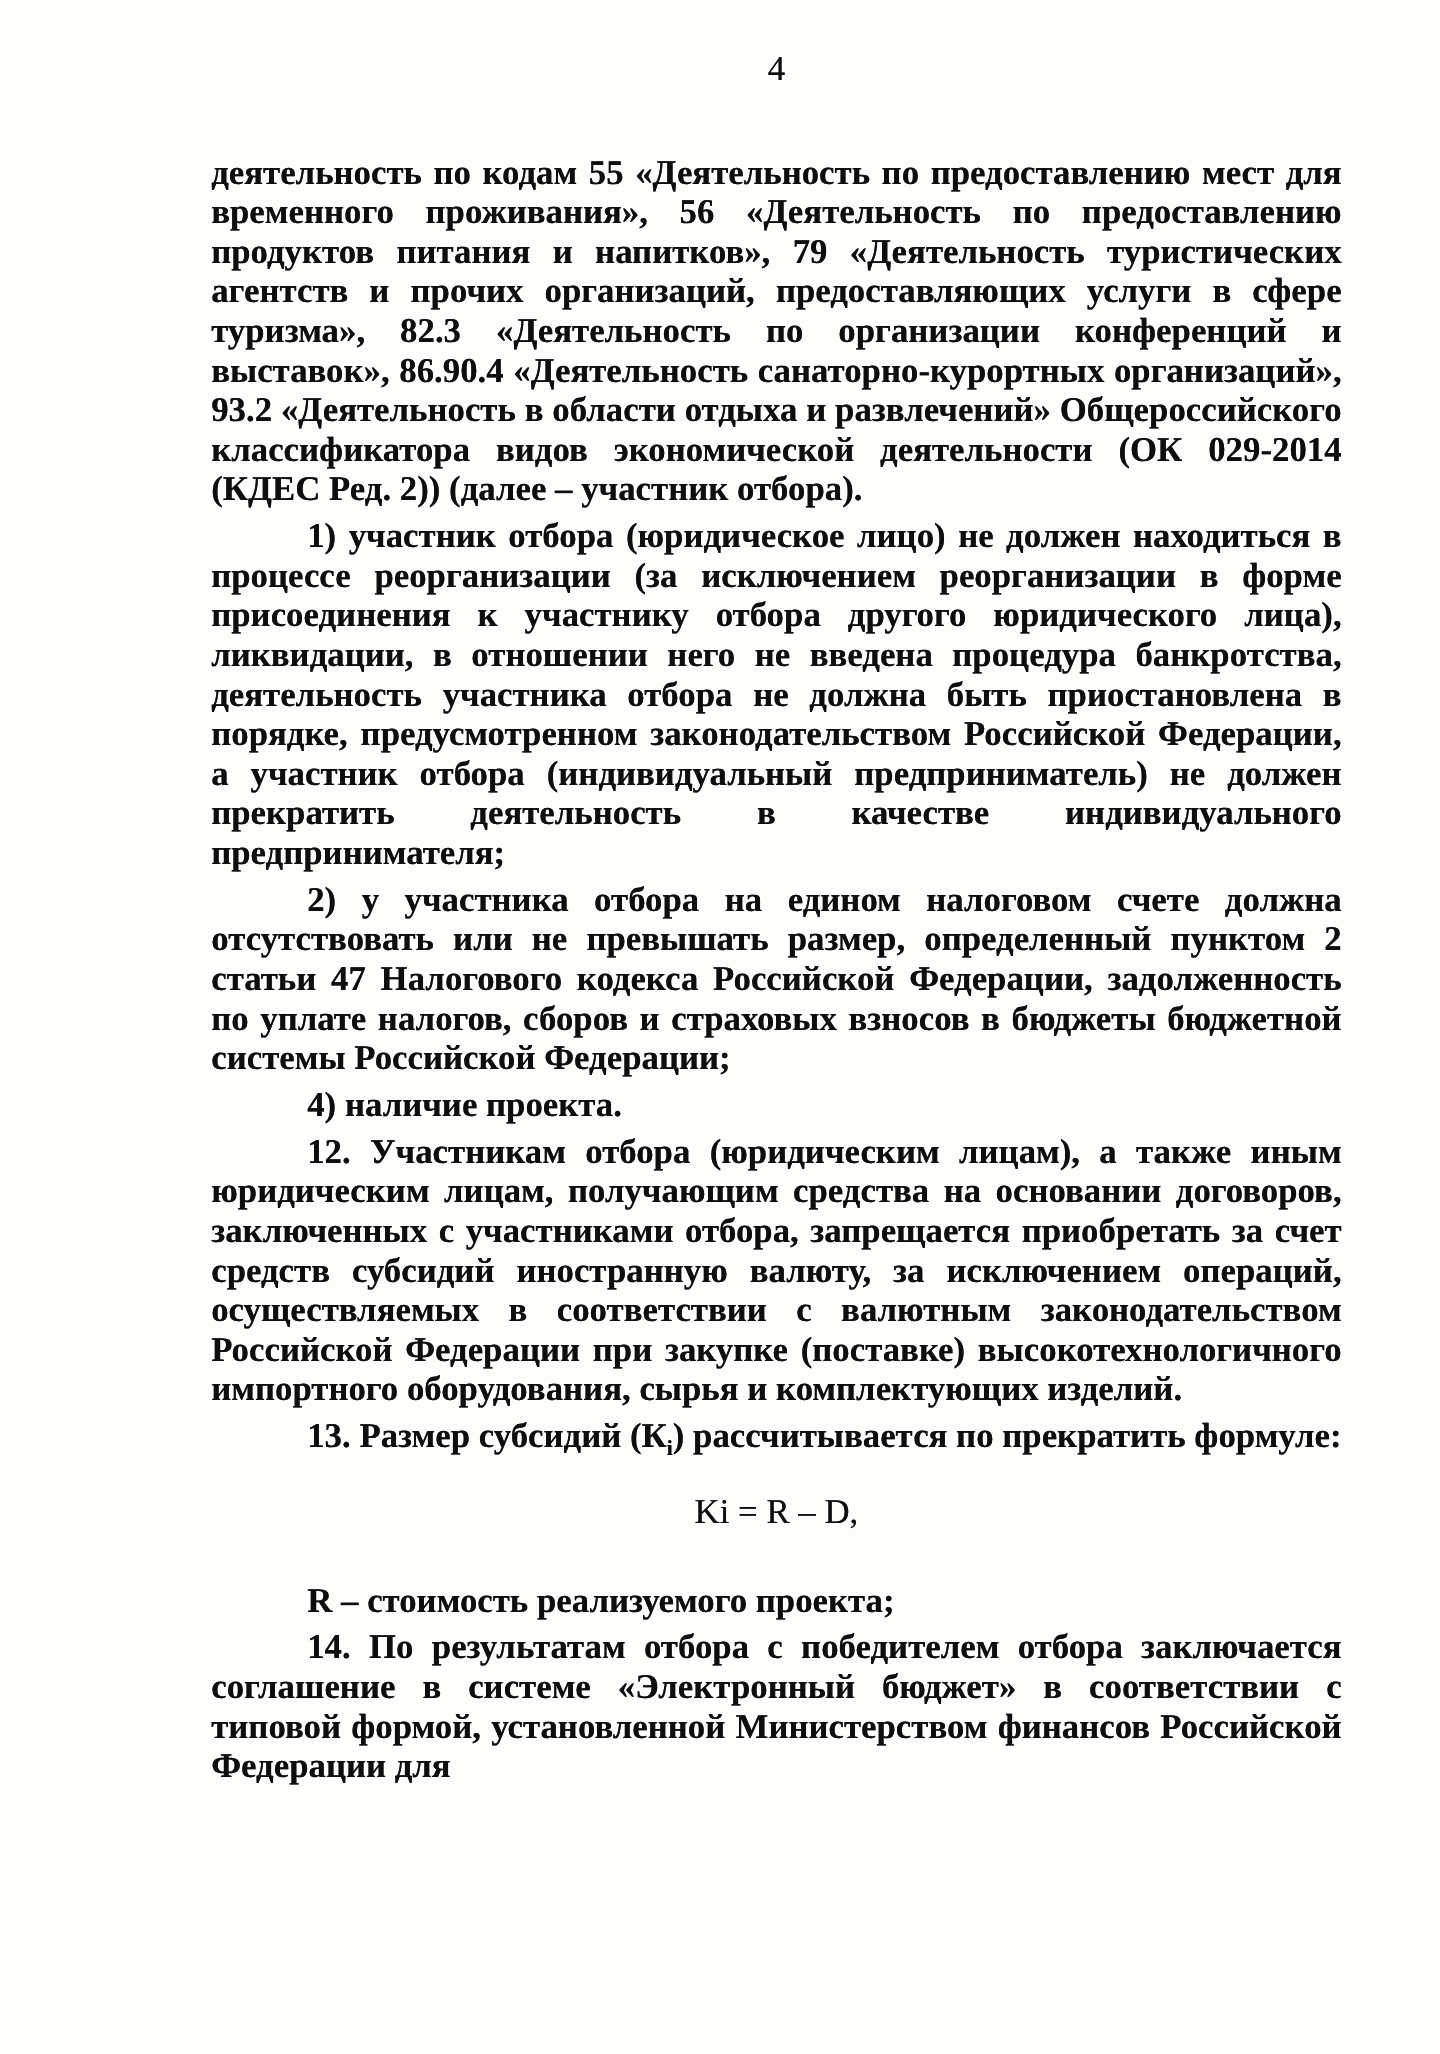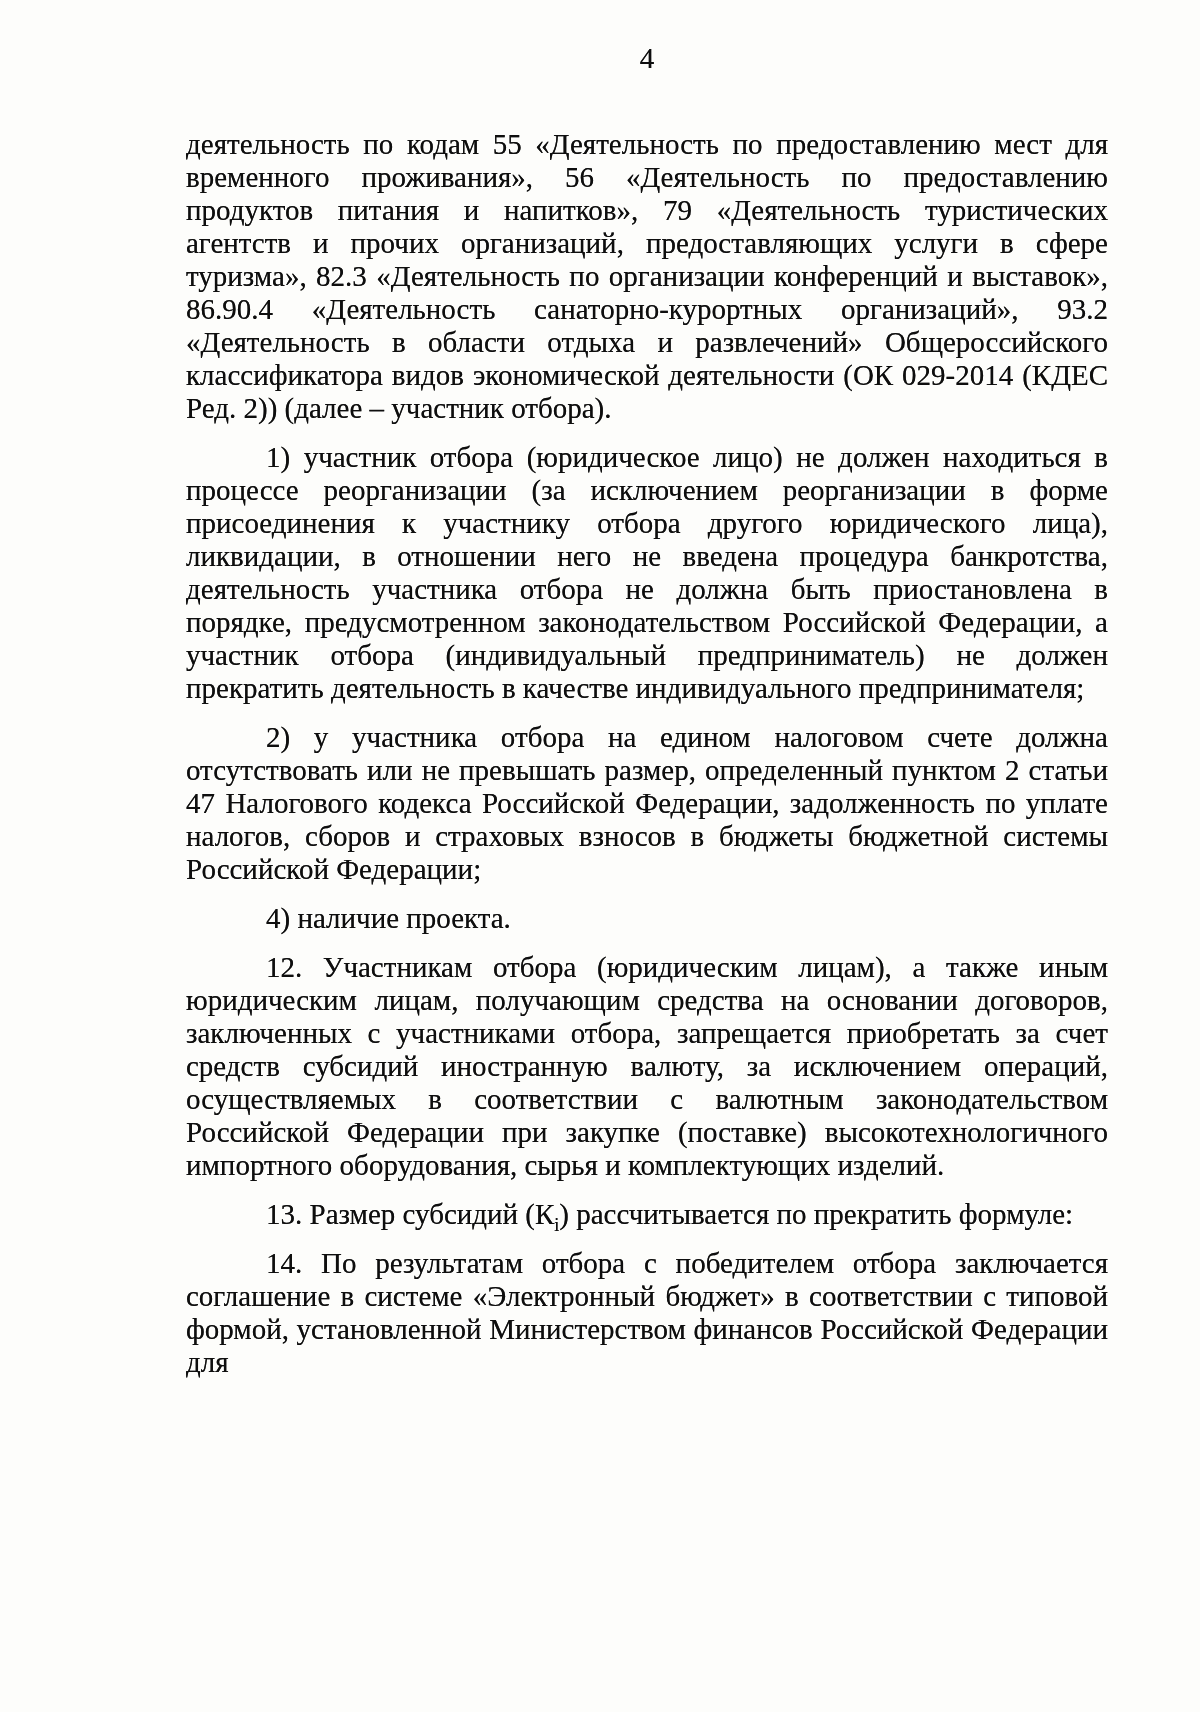"деятельность по кодам 55 «Деятельность" .body-par { font-weight: none -> bold; margin: 16px -> 6px }
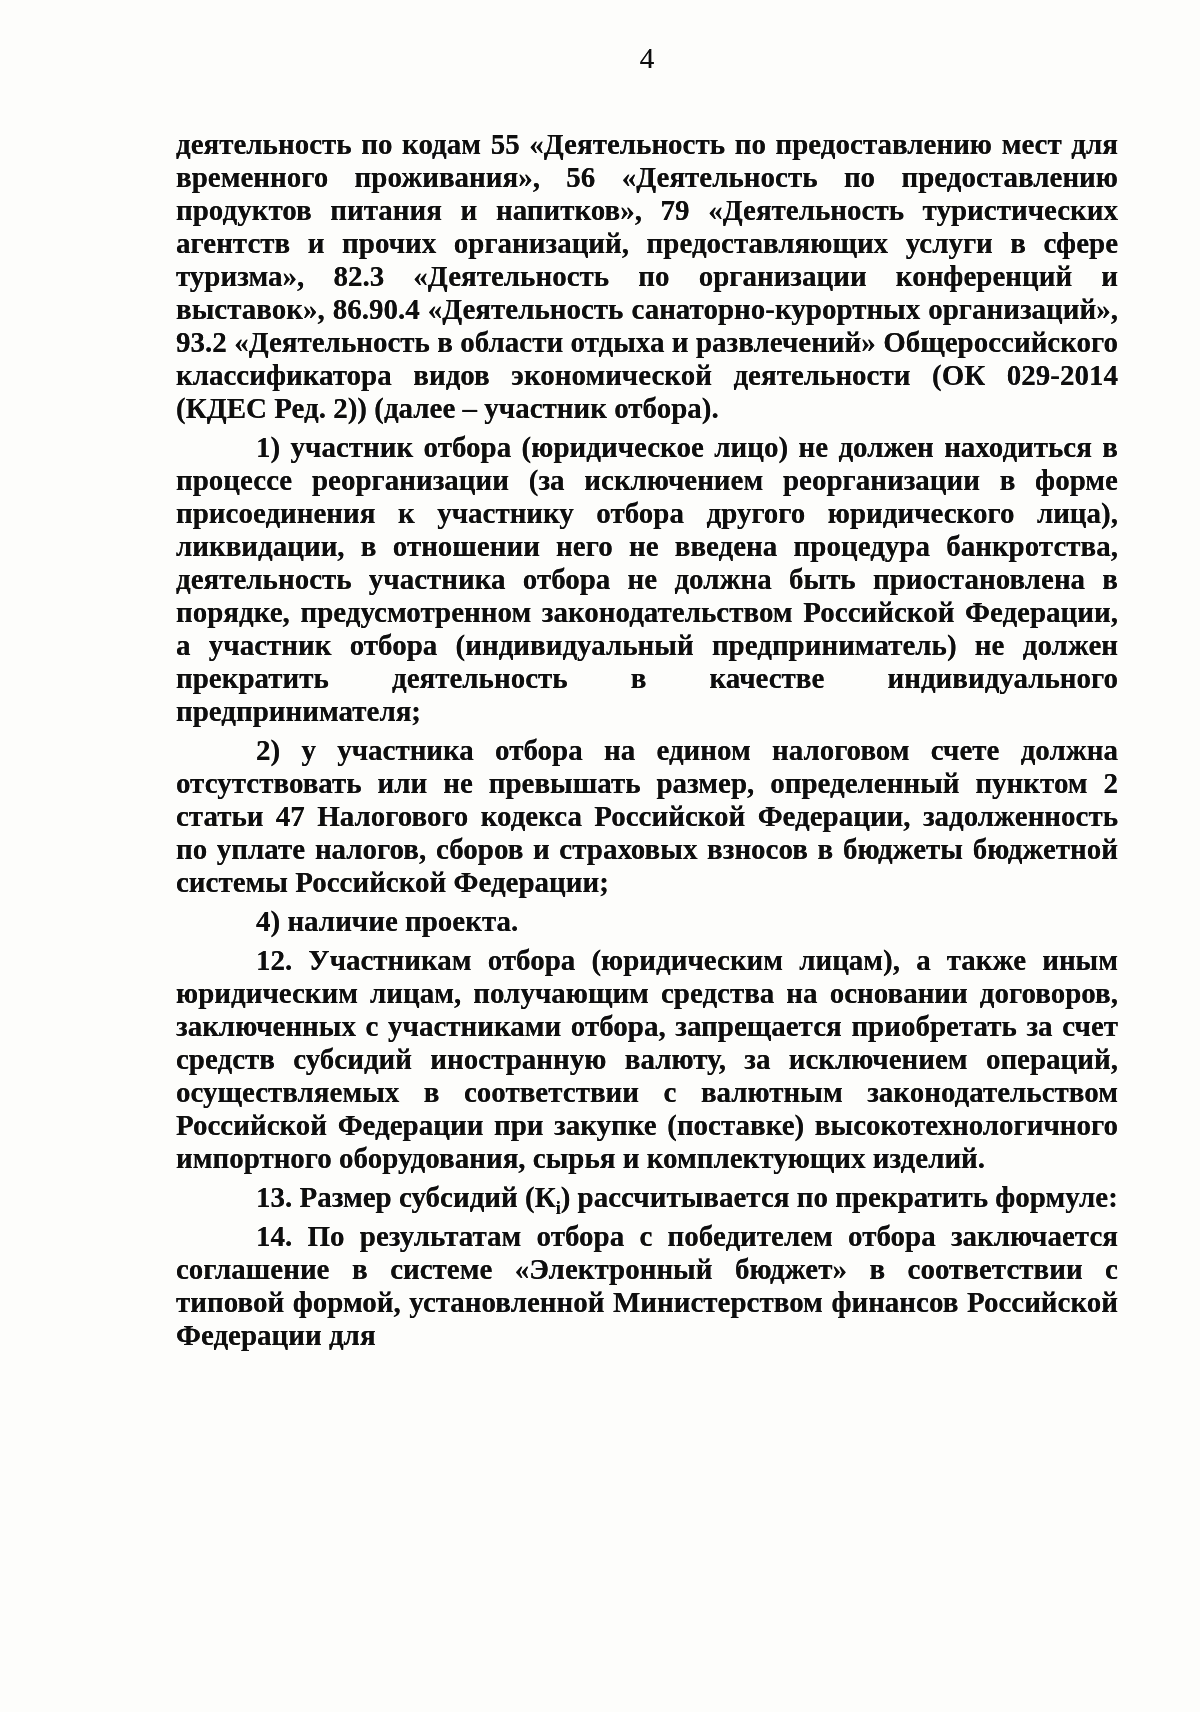"Ki = R – D," div.formula-line { html: none -> <div>Ki = R – D,</div> }
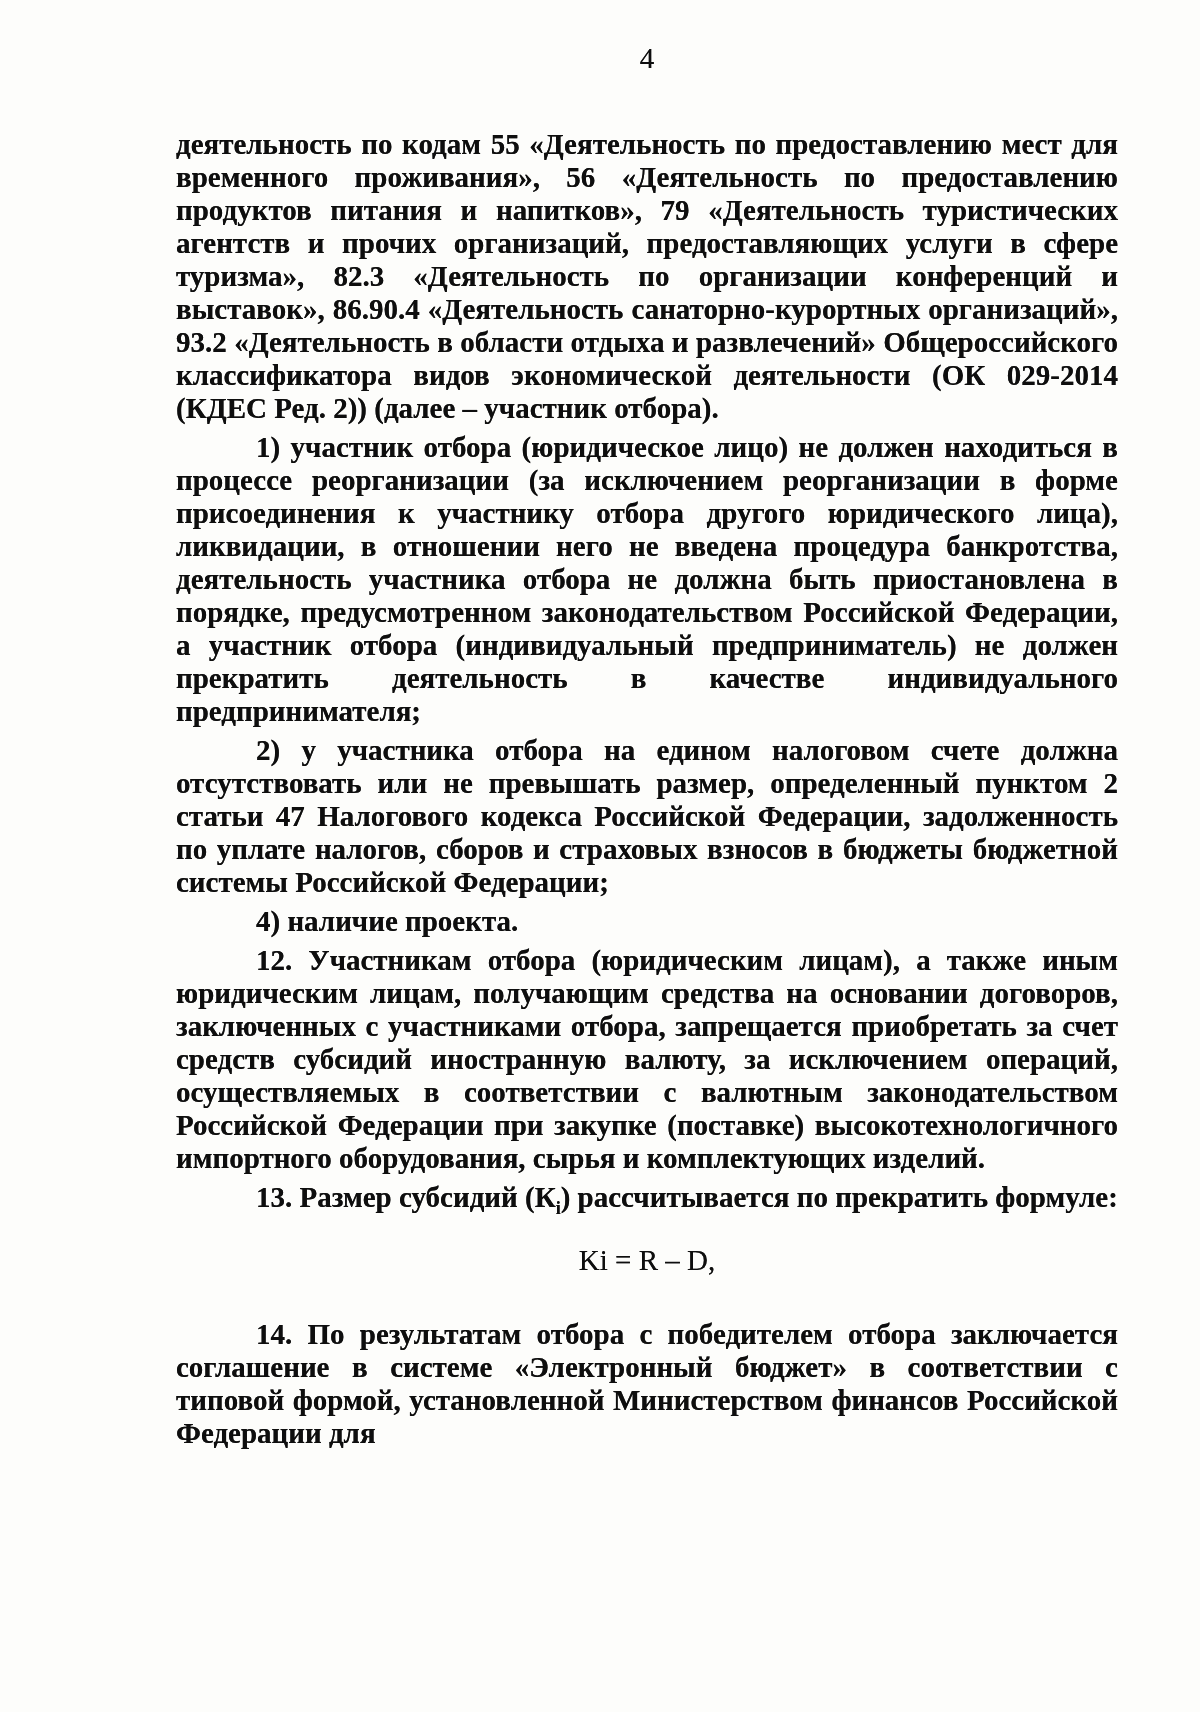"R – стоимость реализуемого проекта;" p.body-par { html: none -> <p>R – стоимость реализуемого проекта;</p> }
